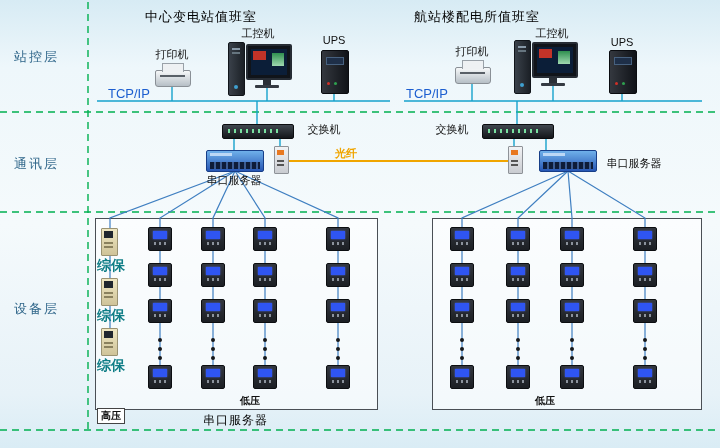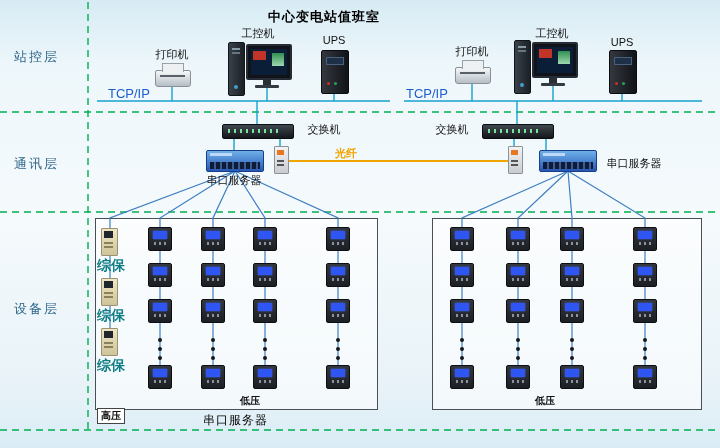"中心变电站值班室" .title { font-weight: bold -> normal; text-align: right -> left }
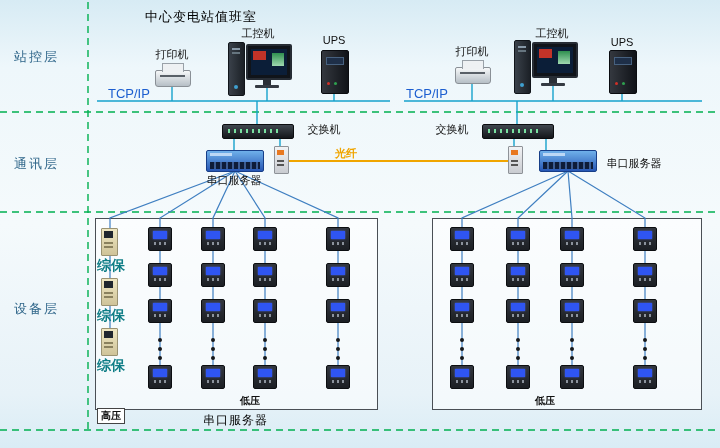"航站楼配电所值班室" div.title { html: none -> <div>航站楼配电所值班室</div> }
